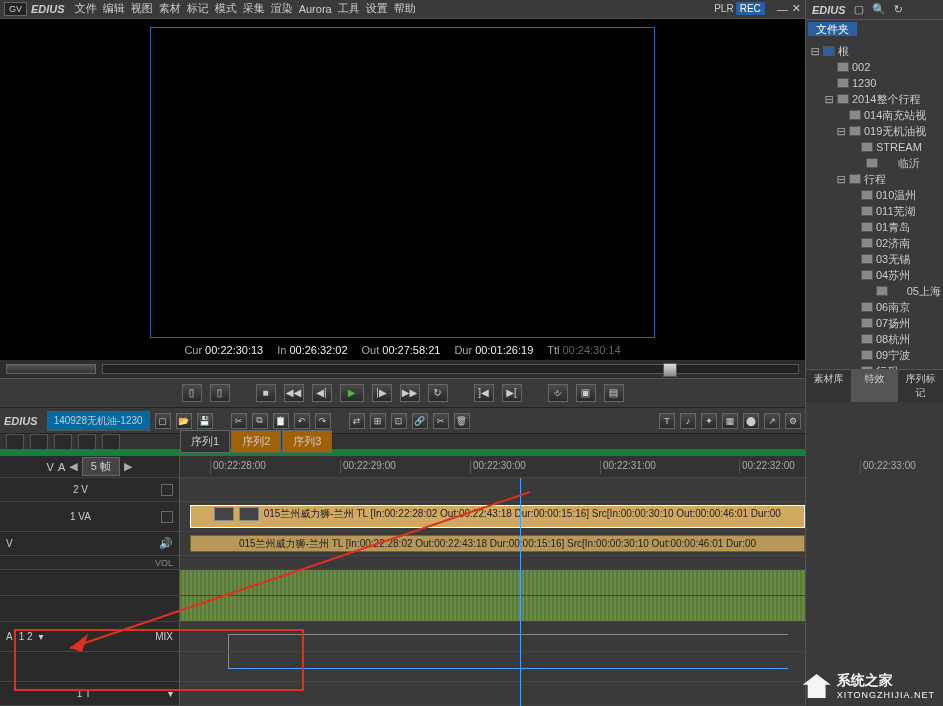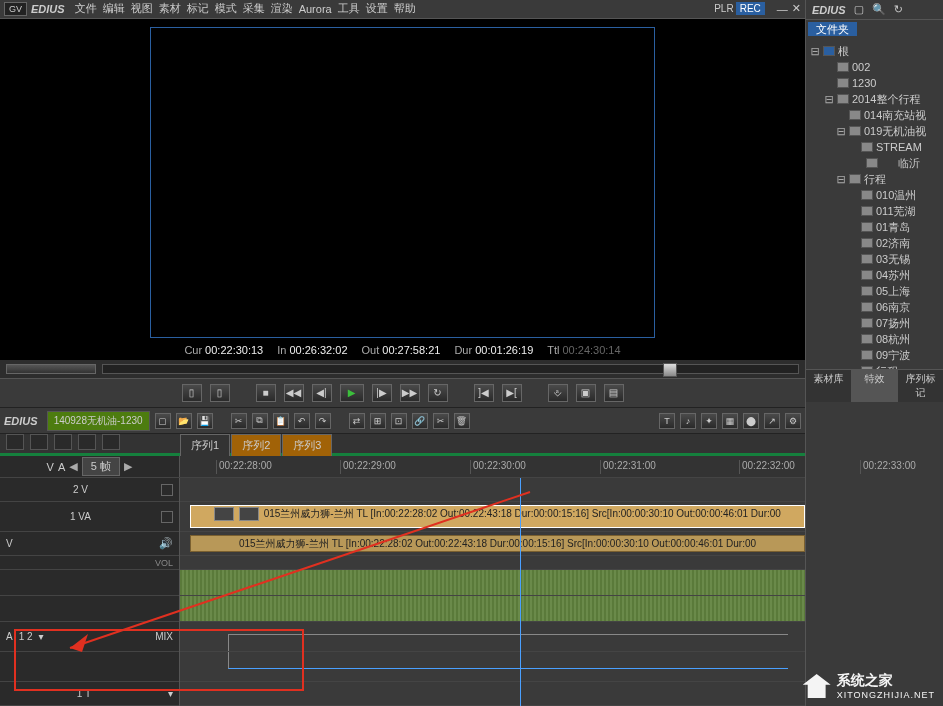"05上海" div.node { justify-content: none -> space-between }
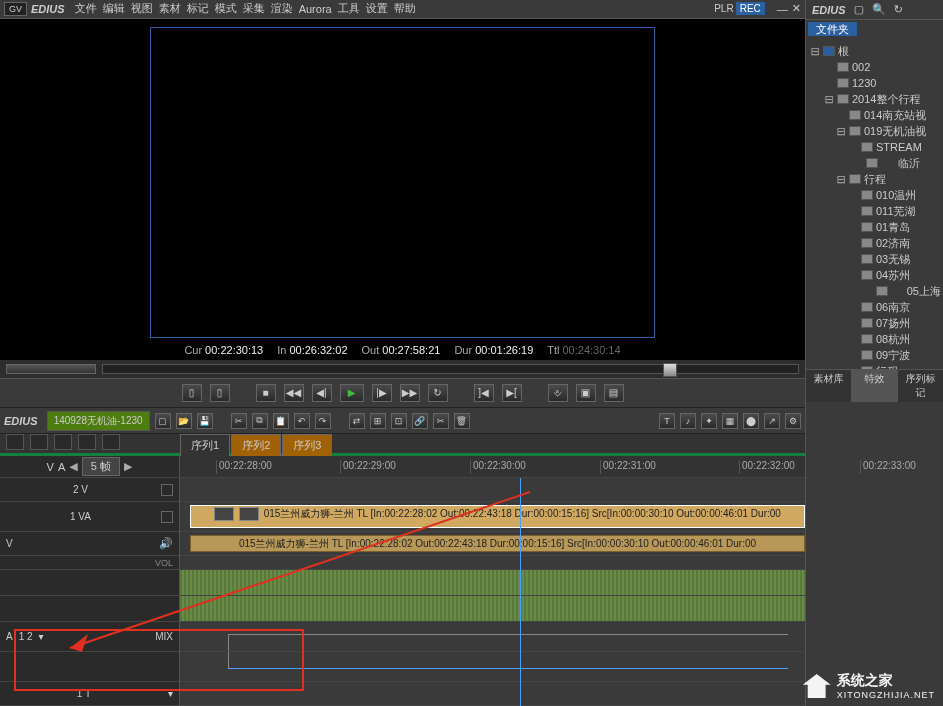"140928无机油-1230" .tl-seq-label { background: #4d7c0f -> #0369a1 }
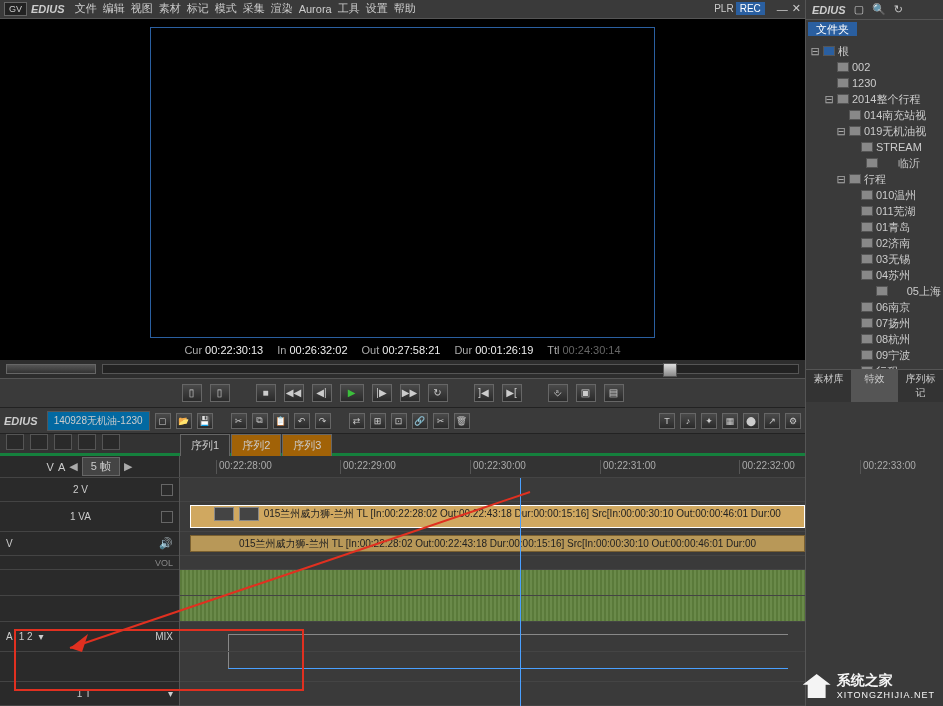"序列1" .tl-toolrow2 { align-items: flex-start -> center; border-bottom: 3px solid #15803d -> 7px solid #15803d }
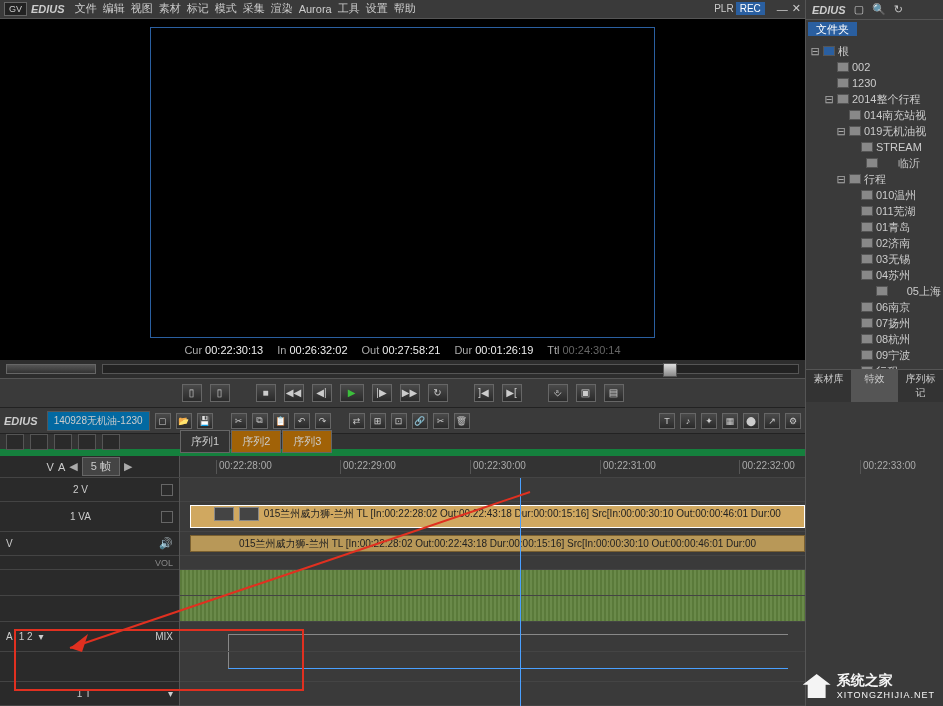"00:22:28:00" div.tick { left: 36px -> 30px }
